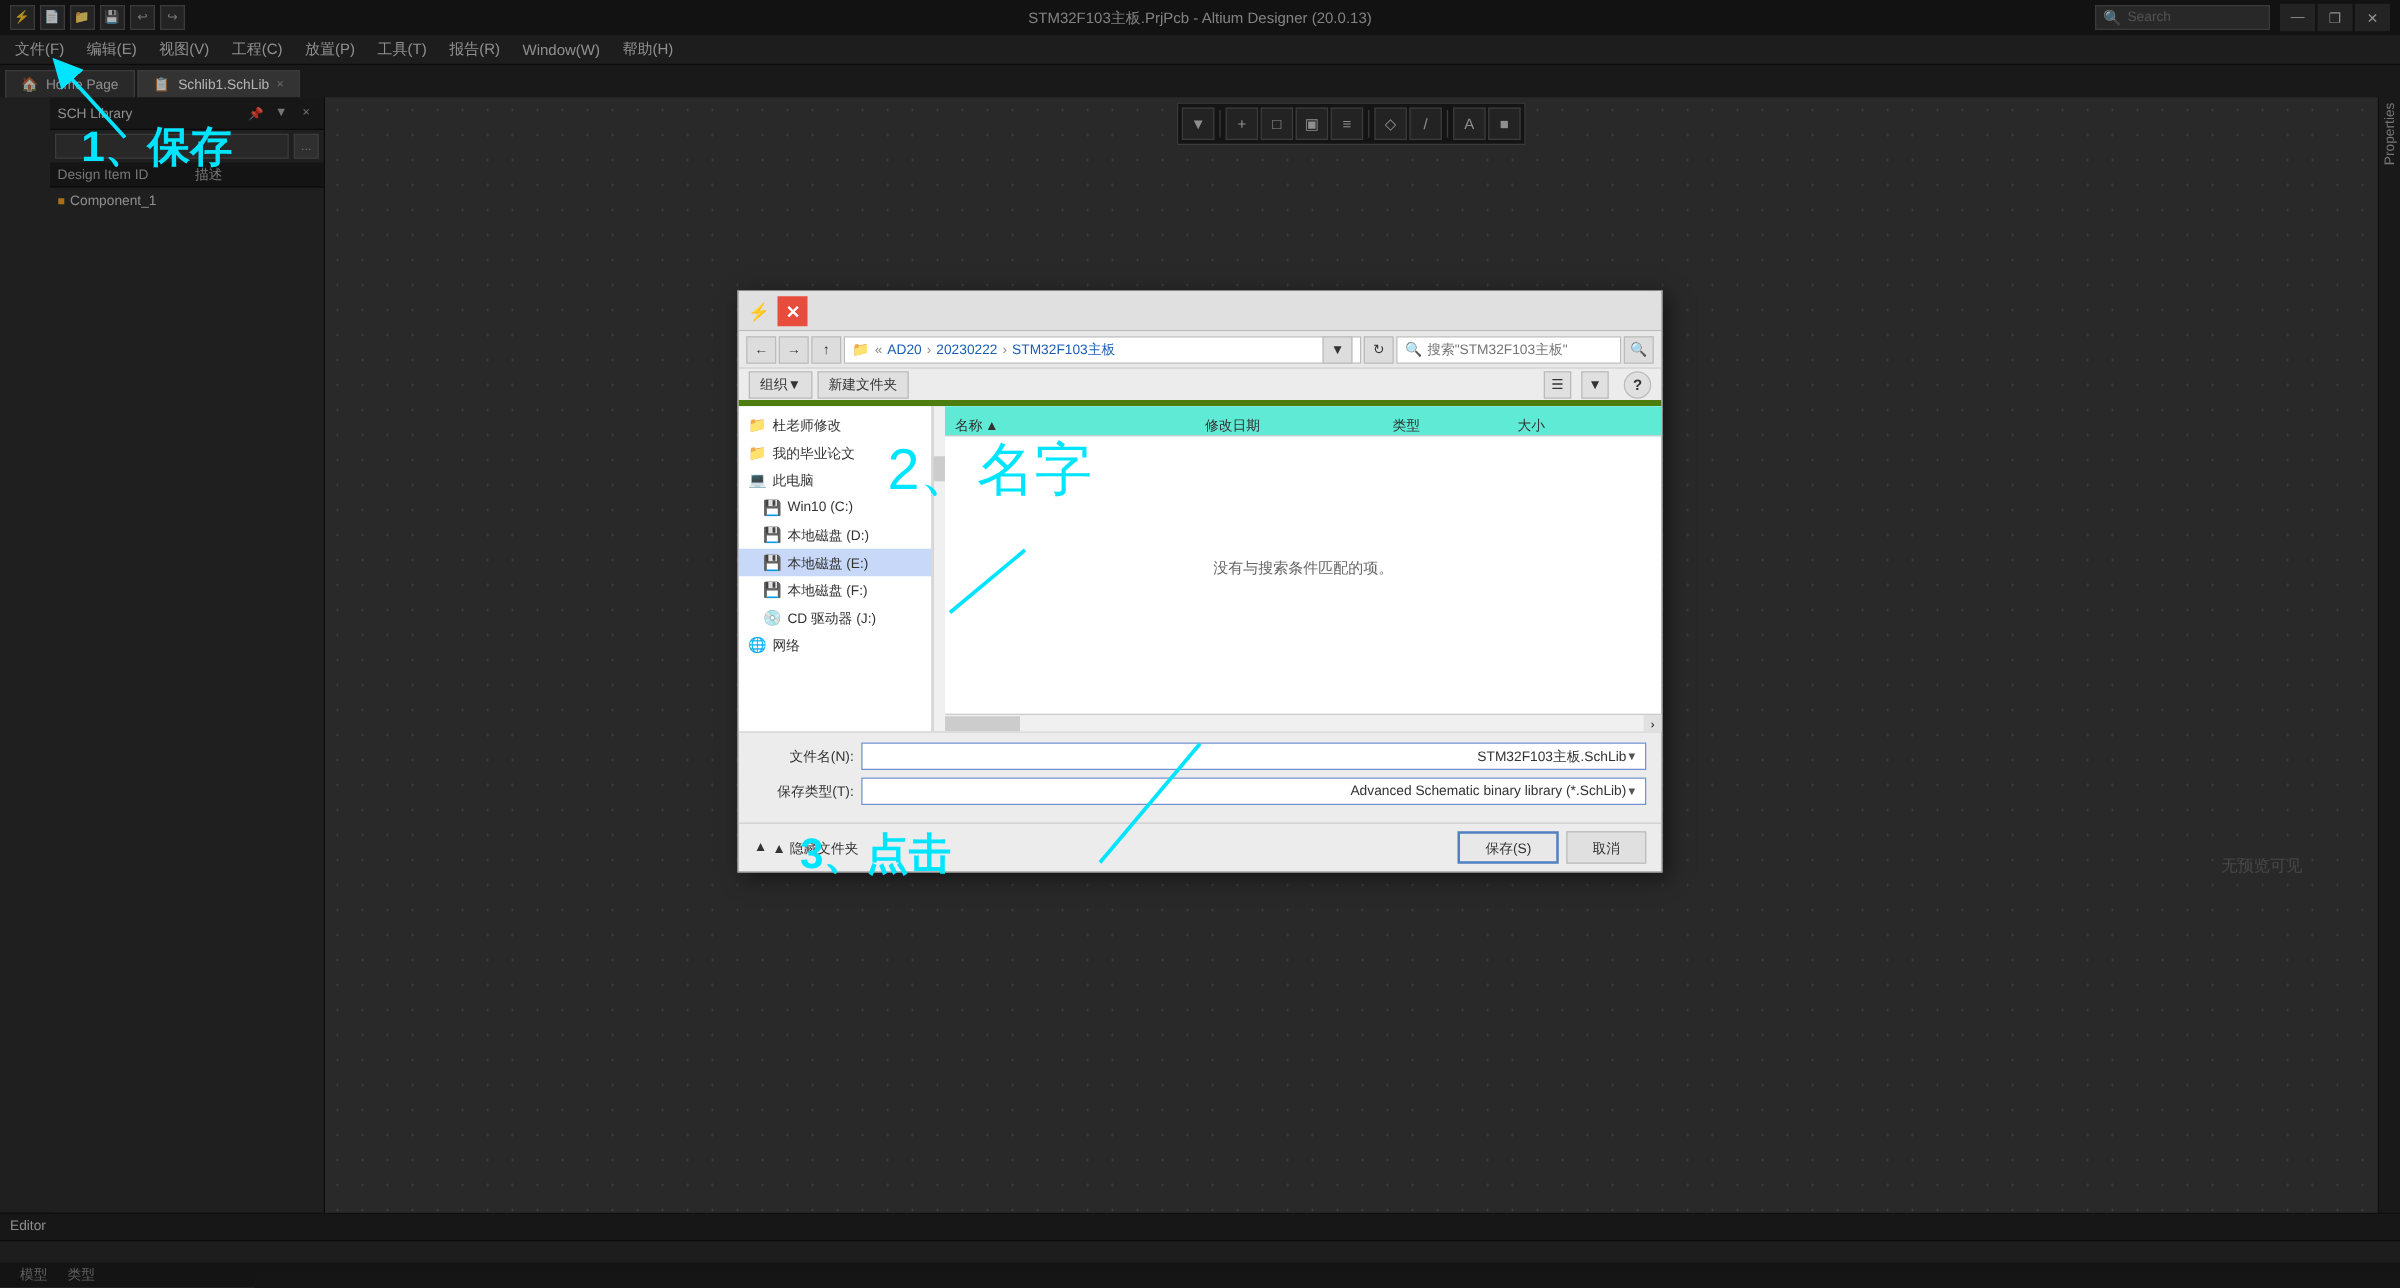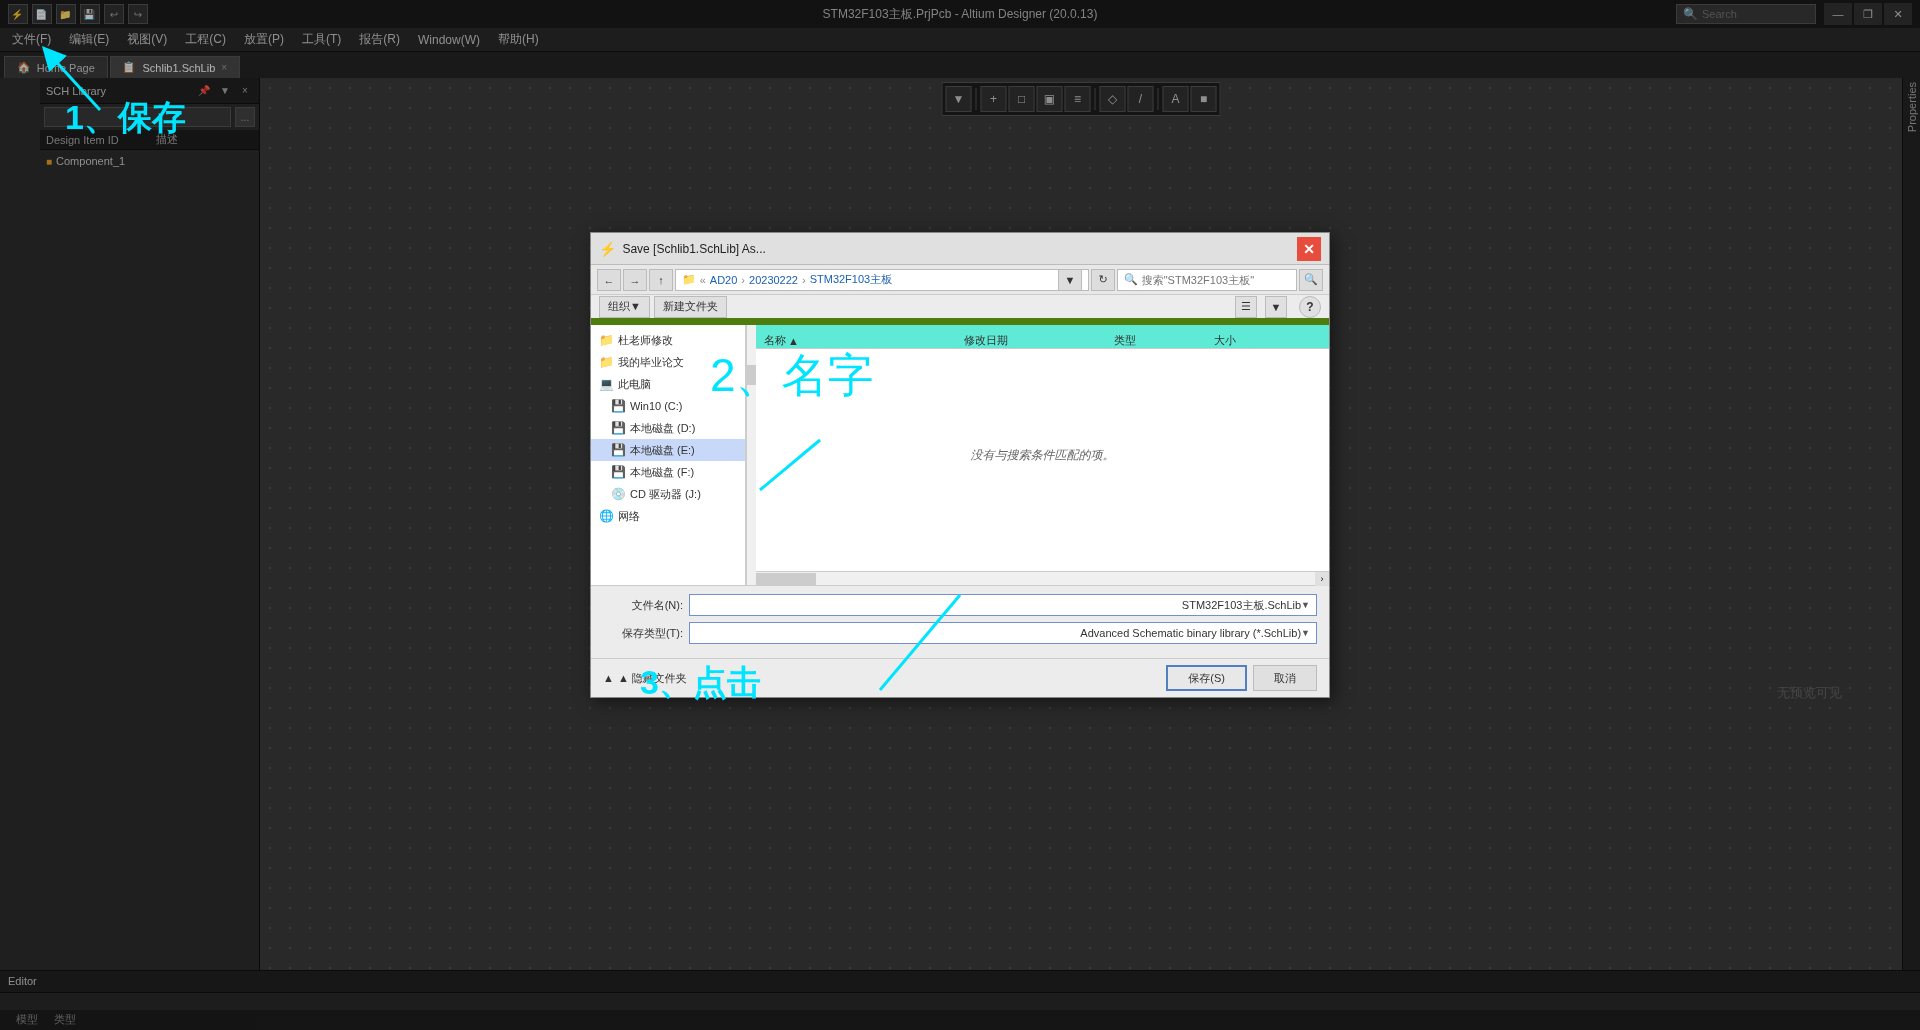"Save [Schlib1.SchLib] As..." span { html: <span>Save [Schlib1.SchLib] As...</span> -> none }
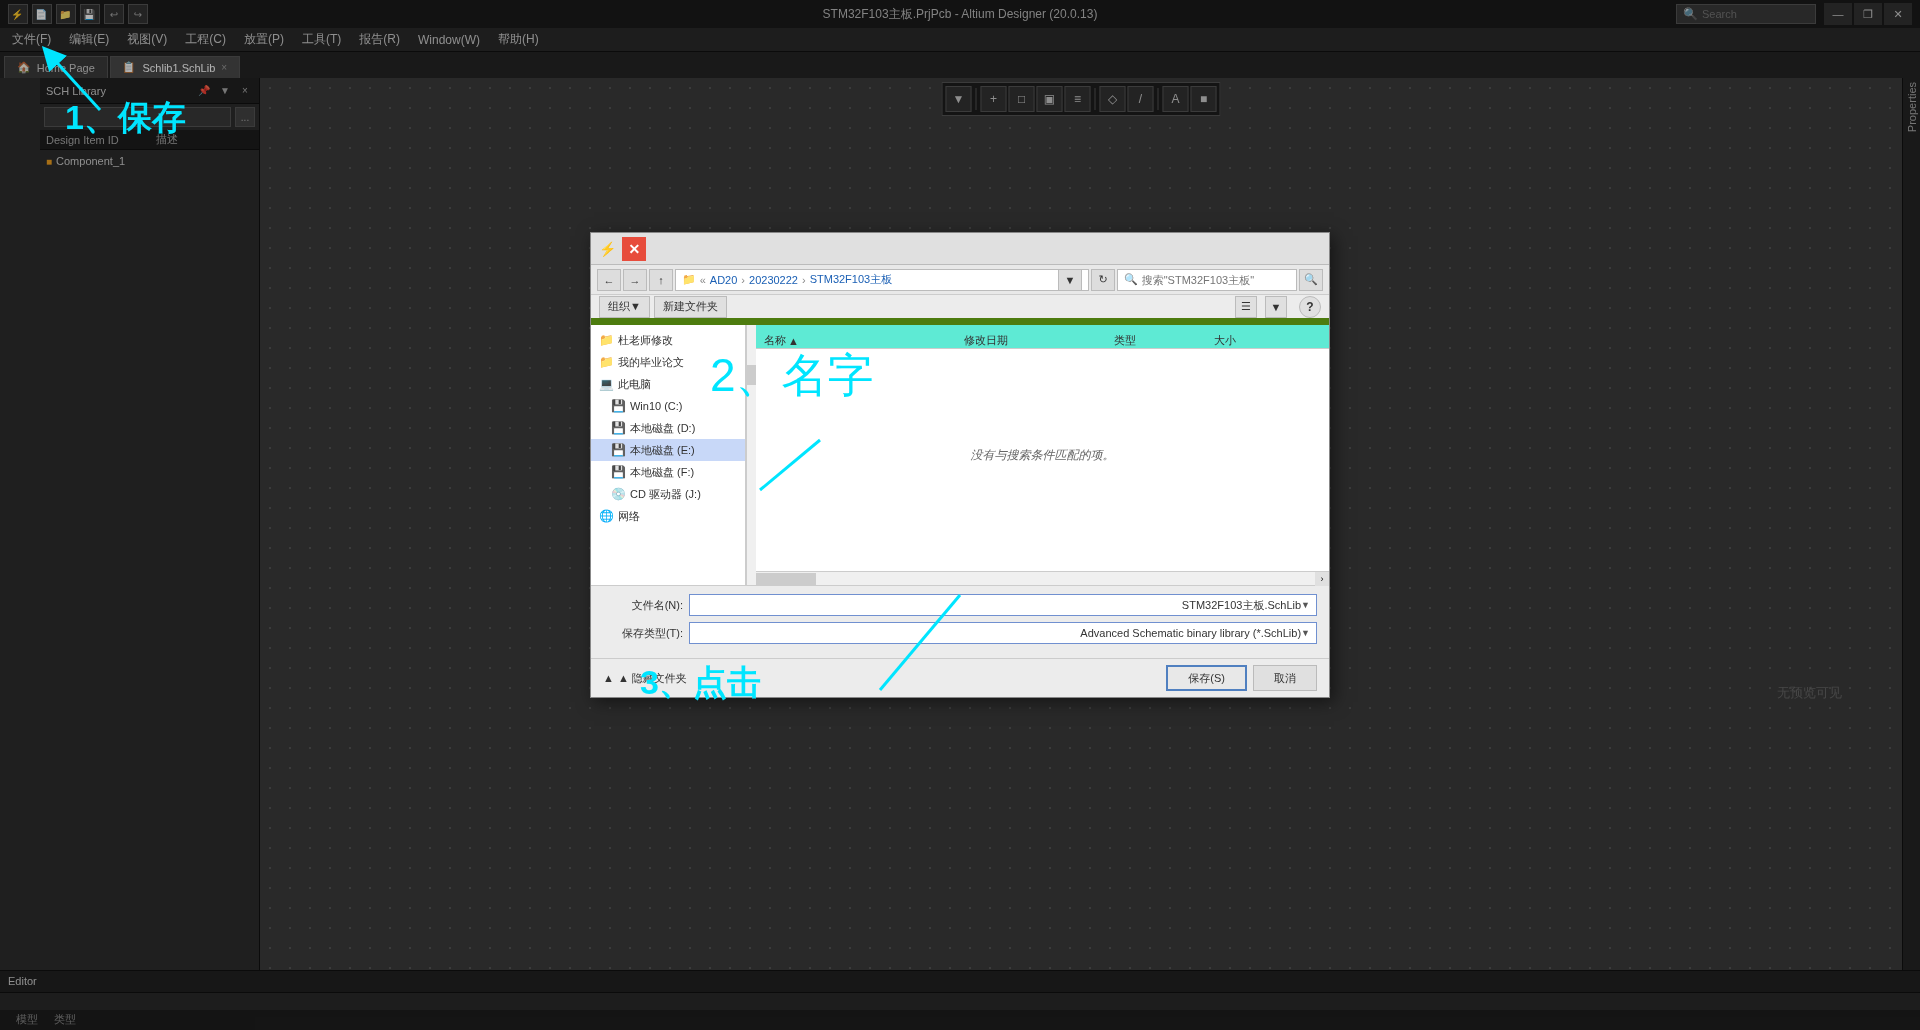"组织▼" #dialog-toolbar { border-bottom: 7px solid #4d7c0f -> 5px solid #4d7c0f }
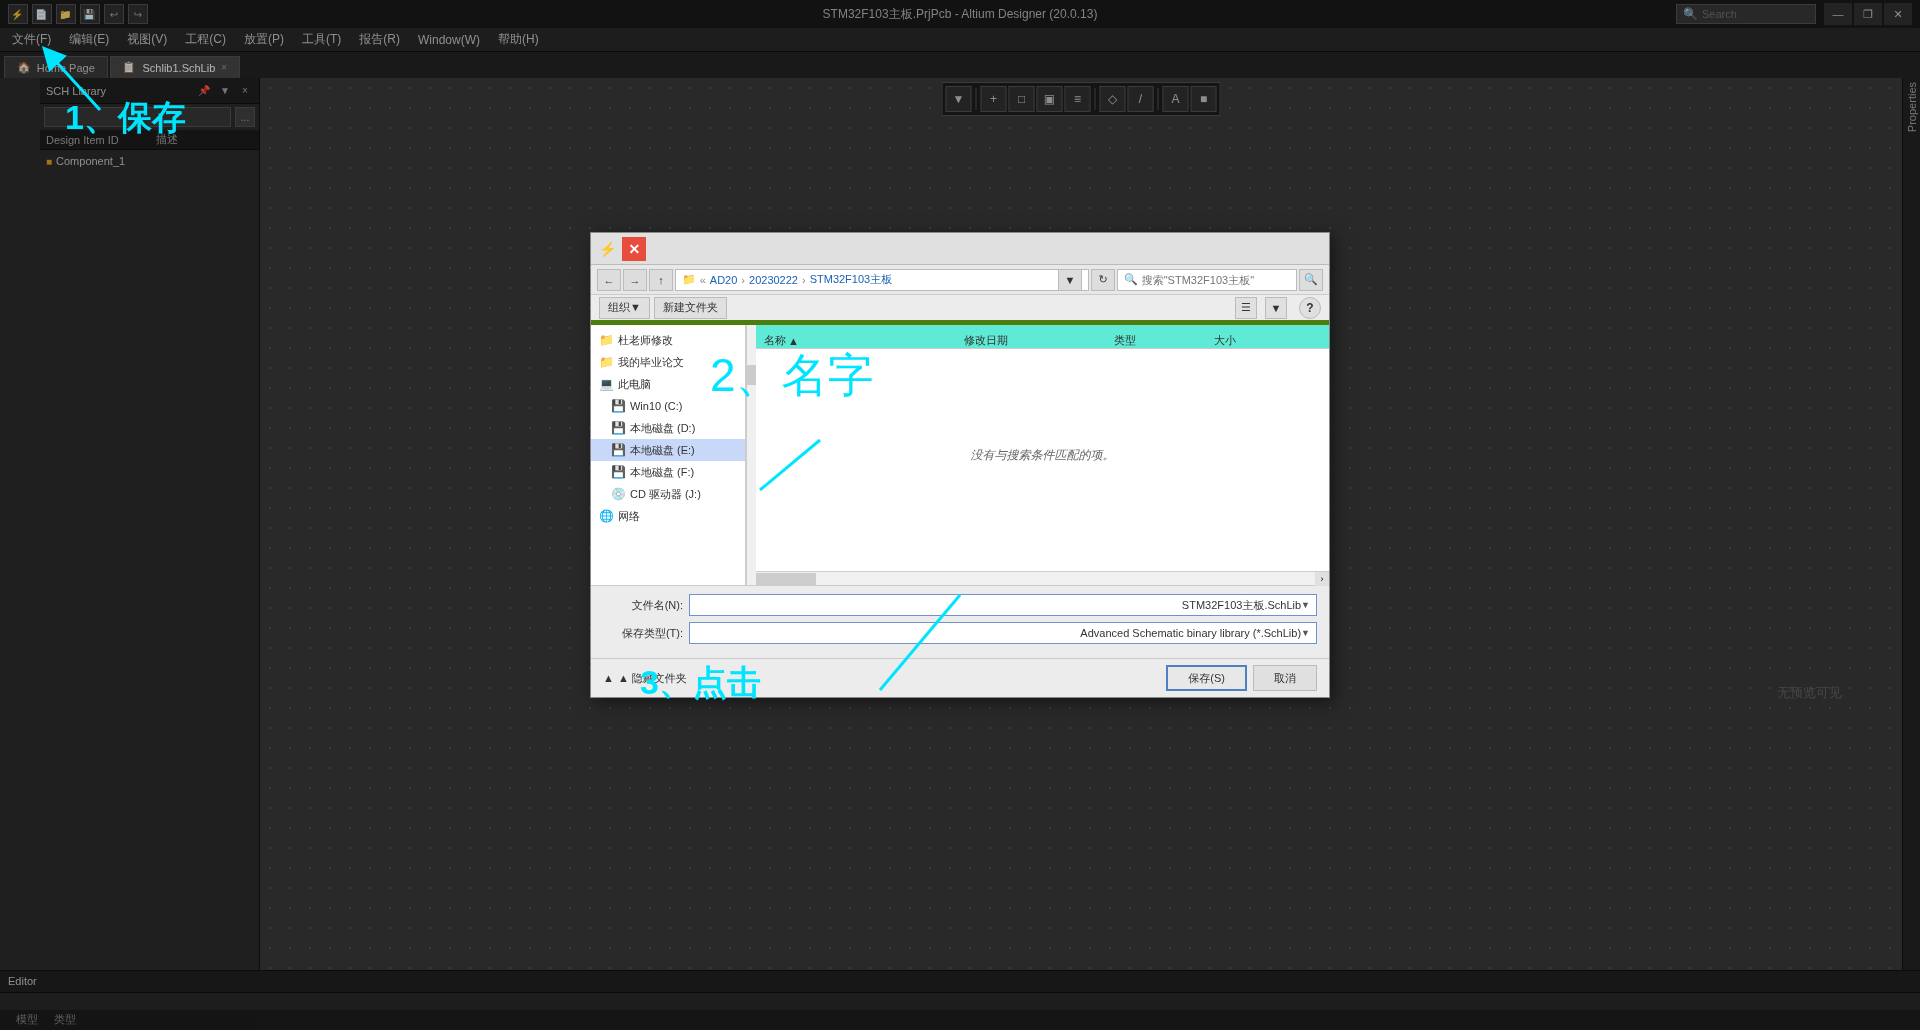"没有与搜索条件匹配的项。" #no-match-text { font-style: italic -> none }
